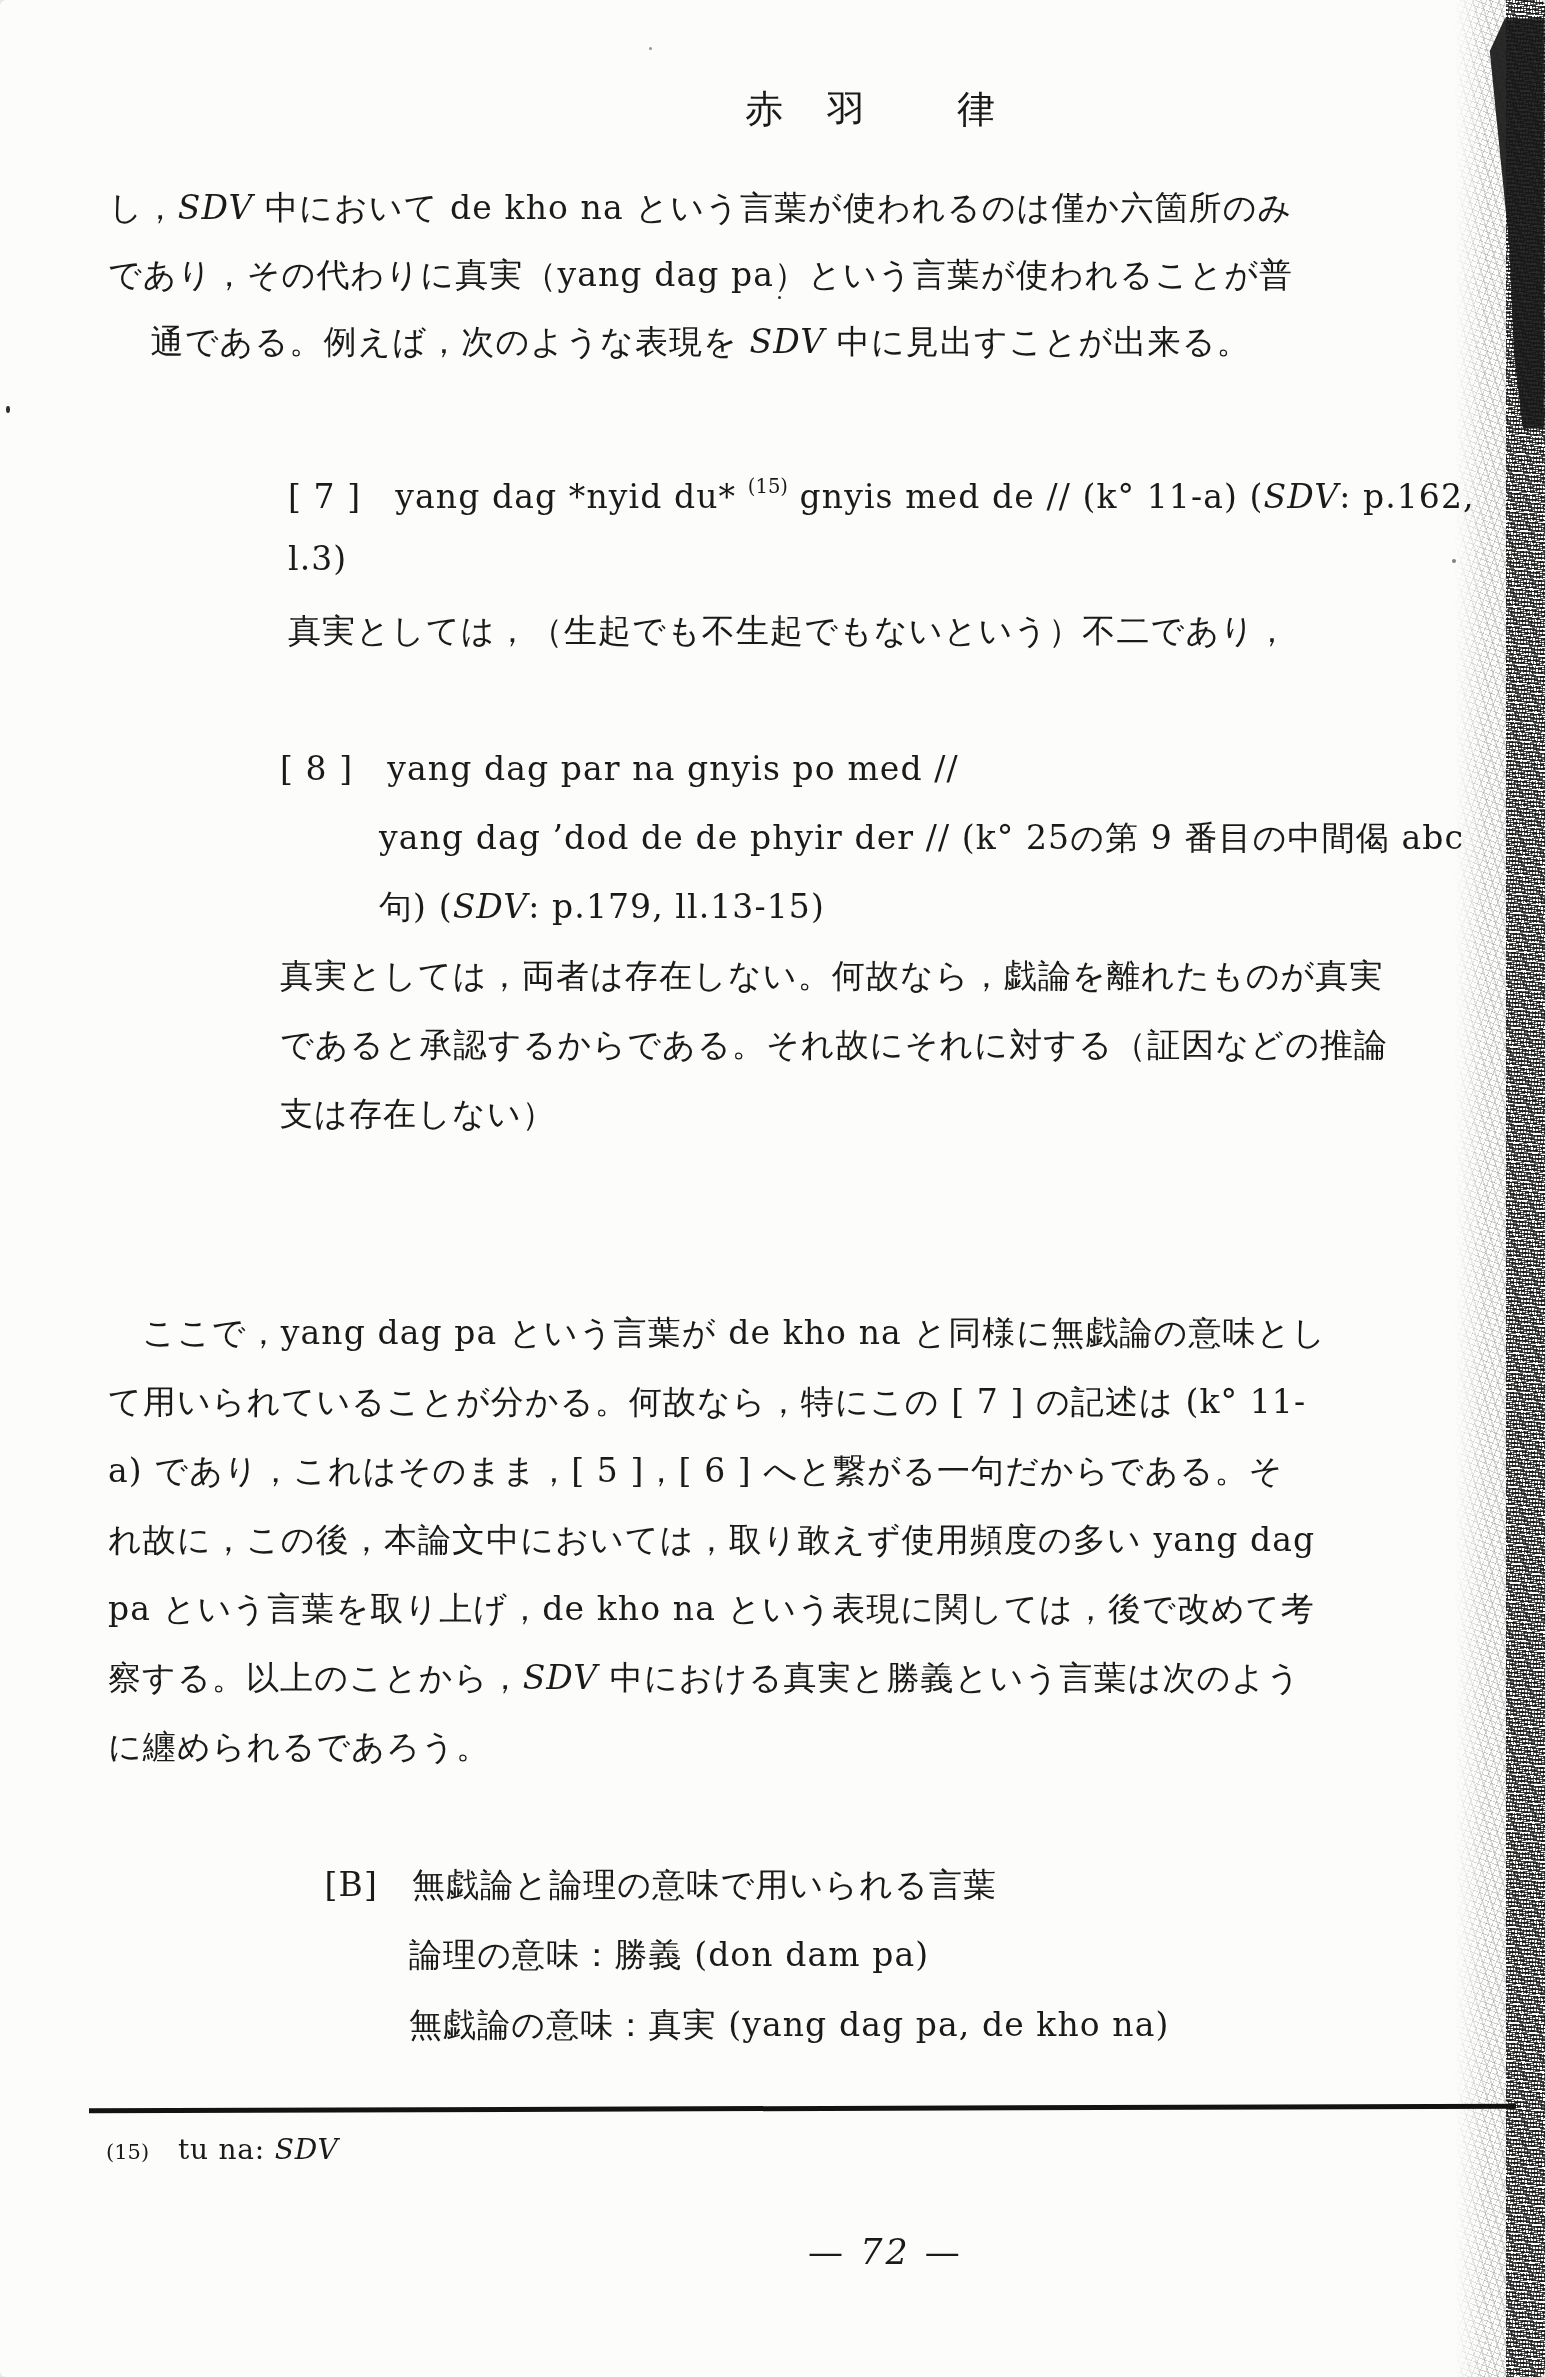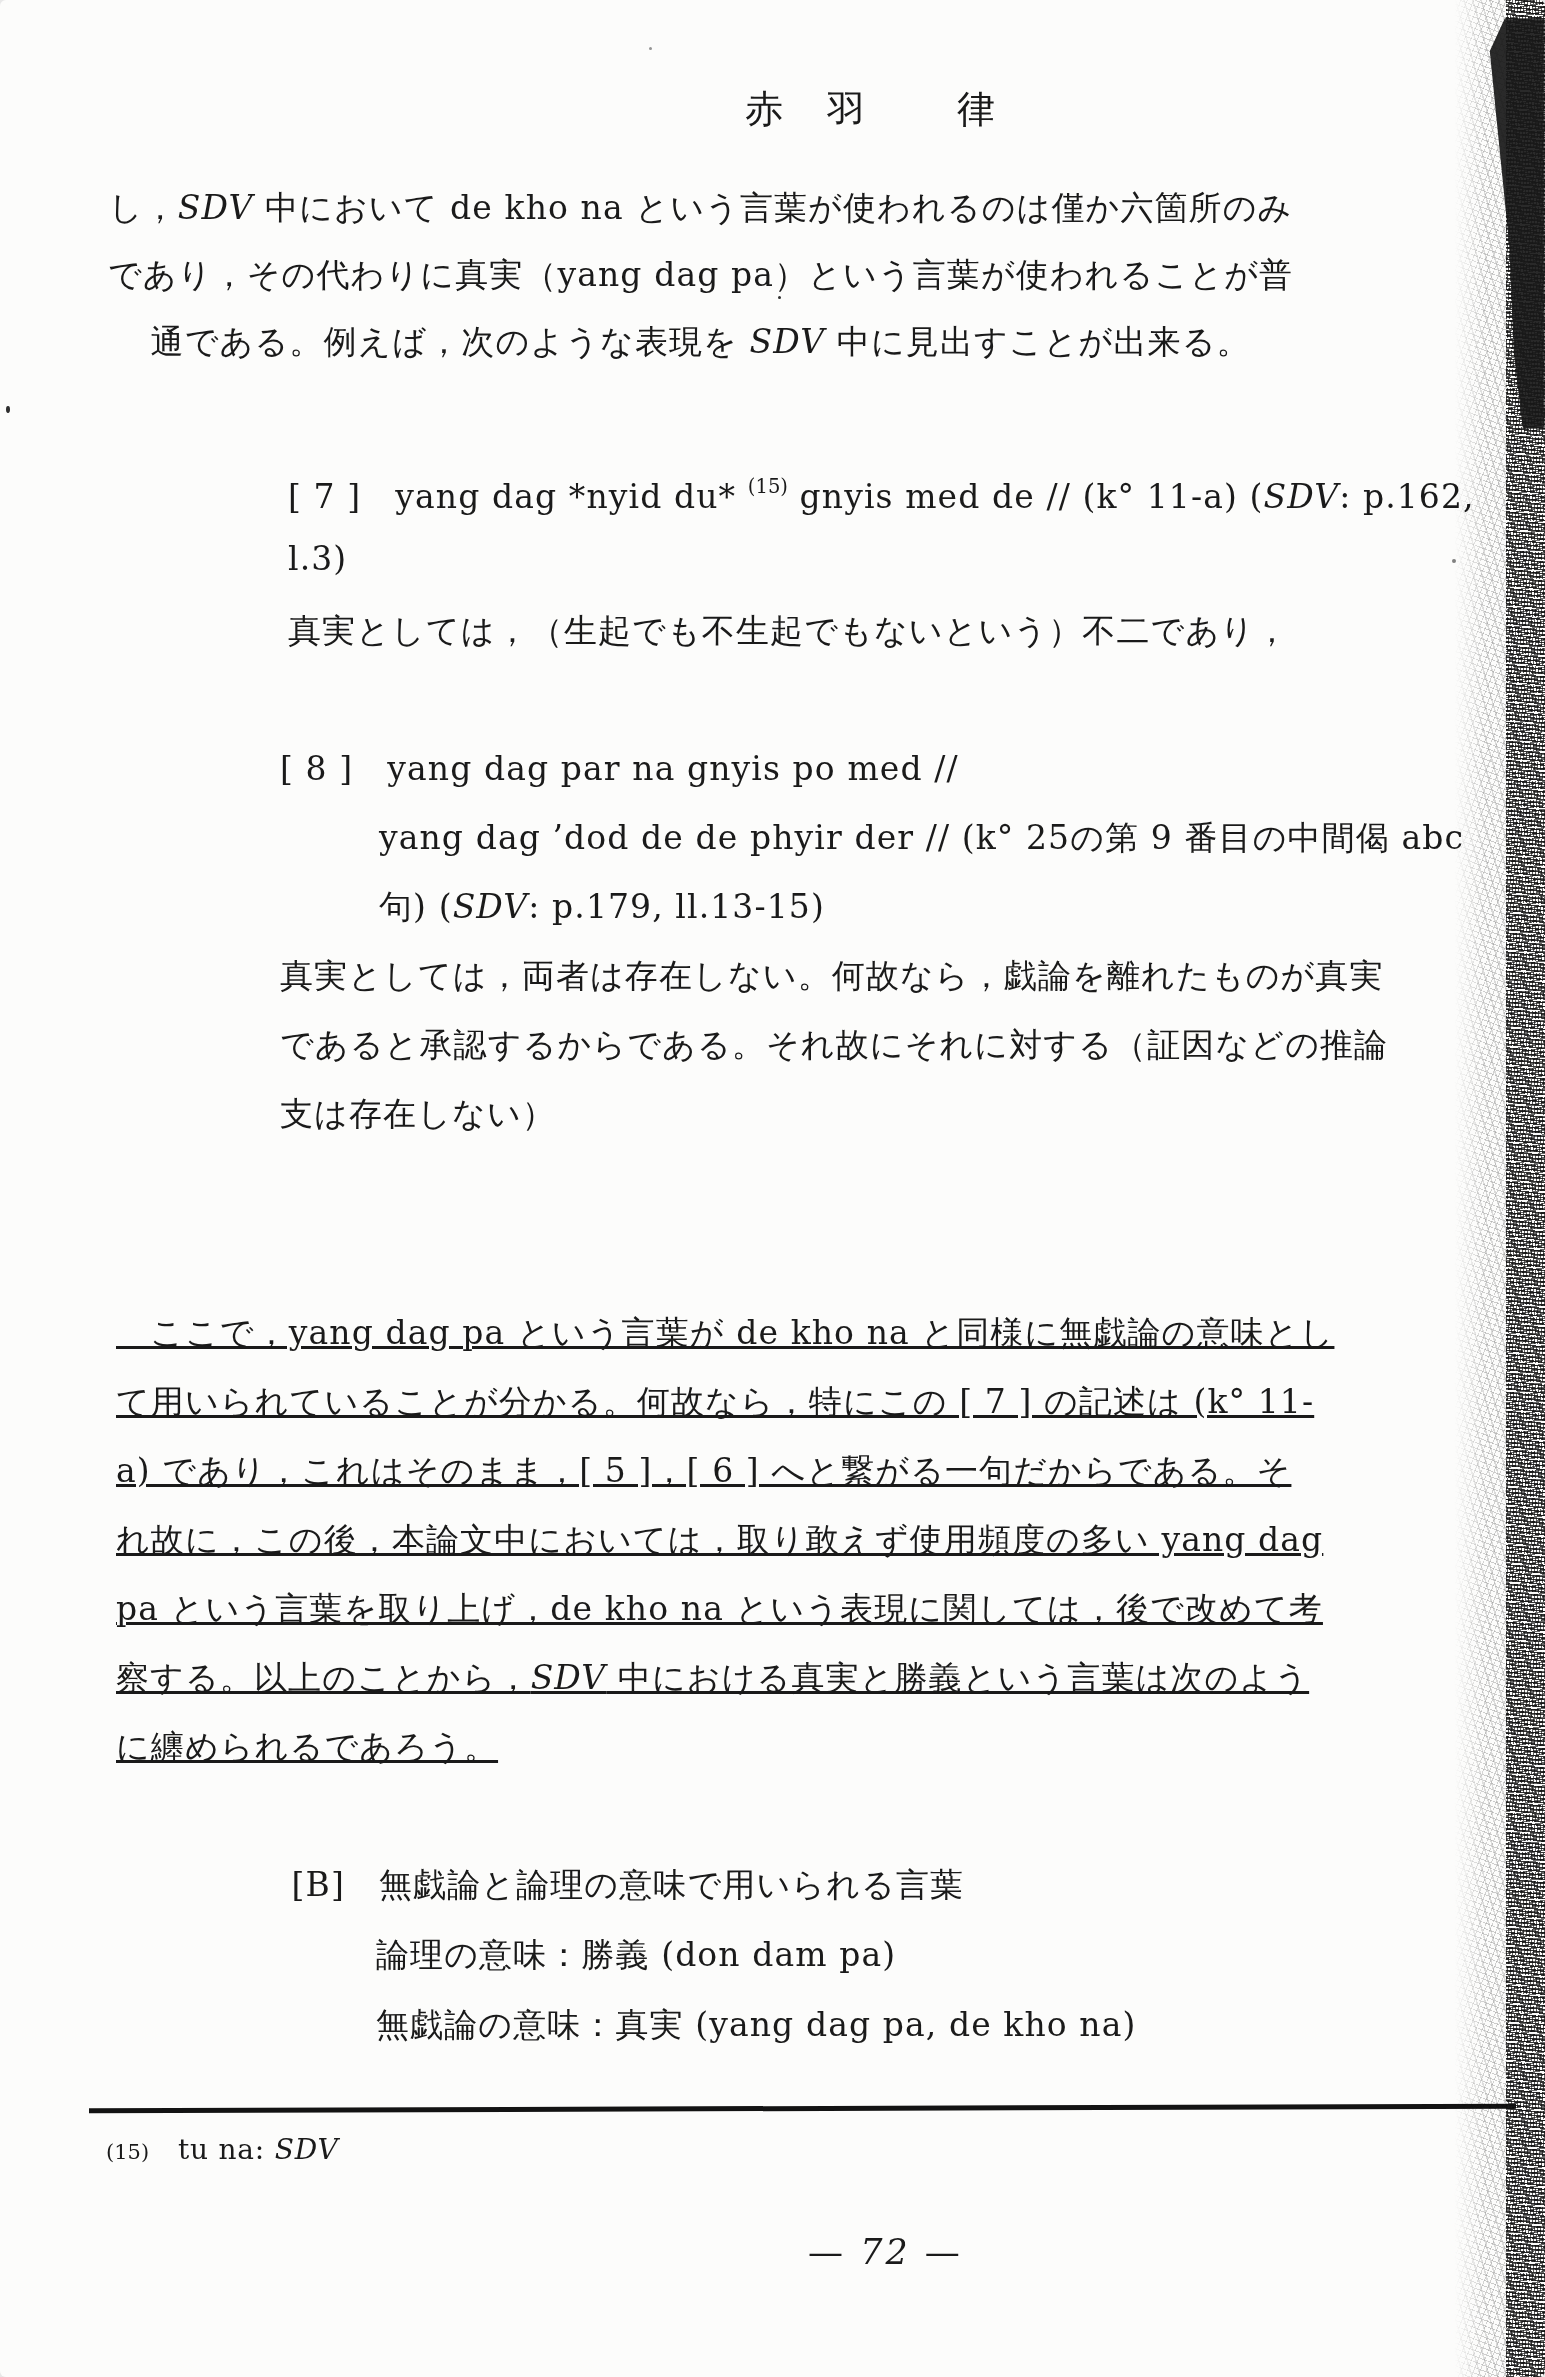"ここで，yang dag pa という言葉が de" .para2 { left: 116px -> 108px; text-decoration: underline -> none }
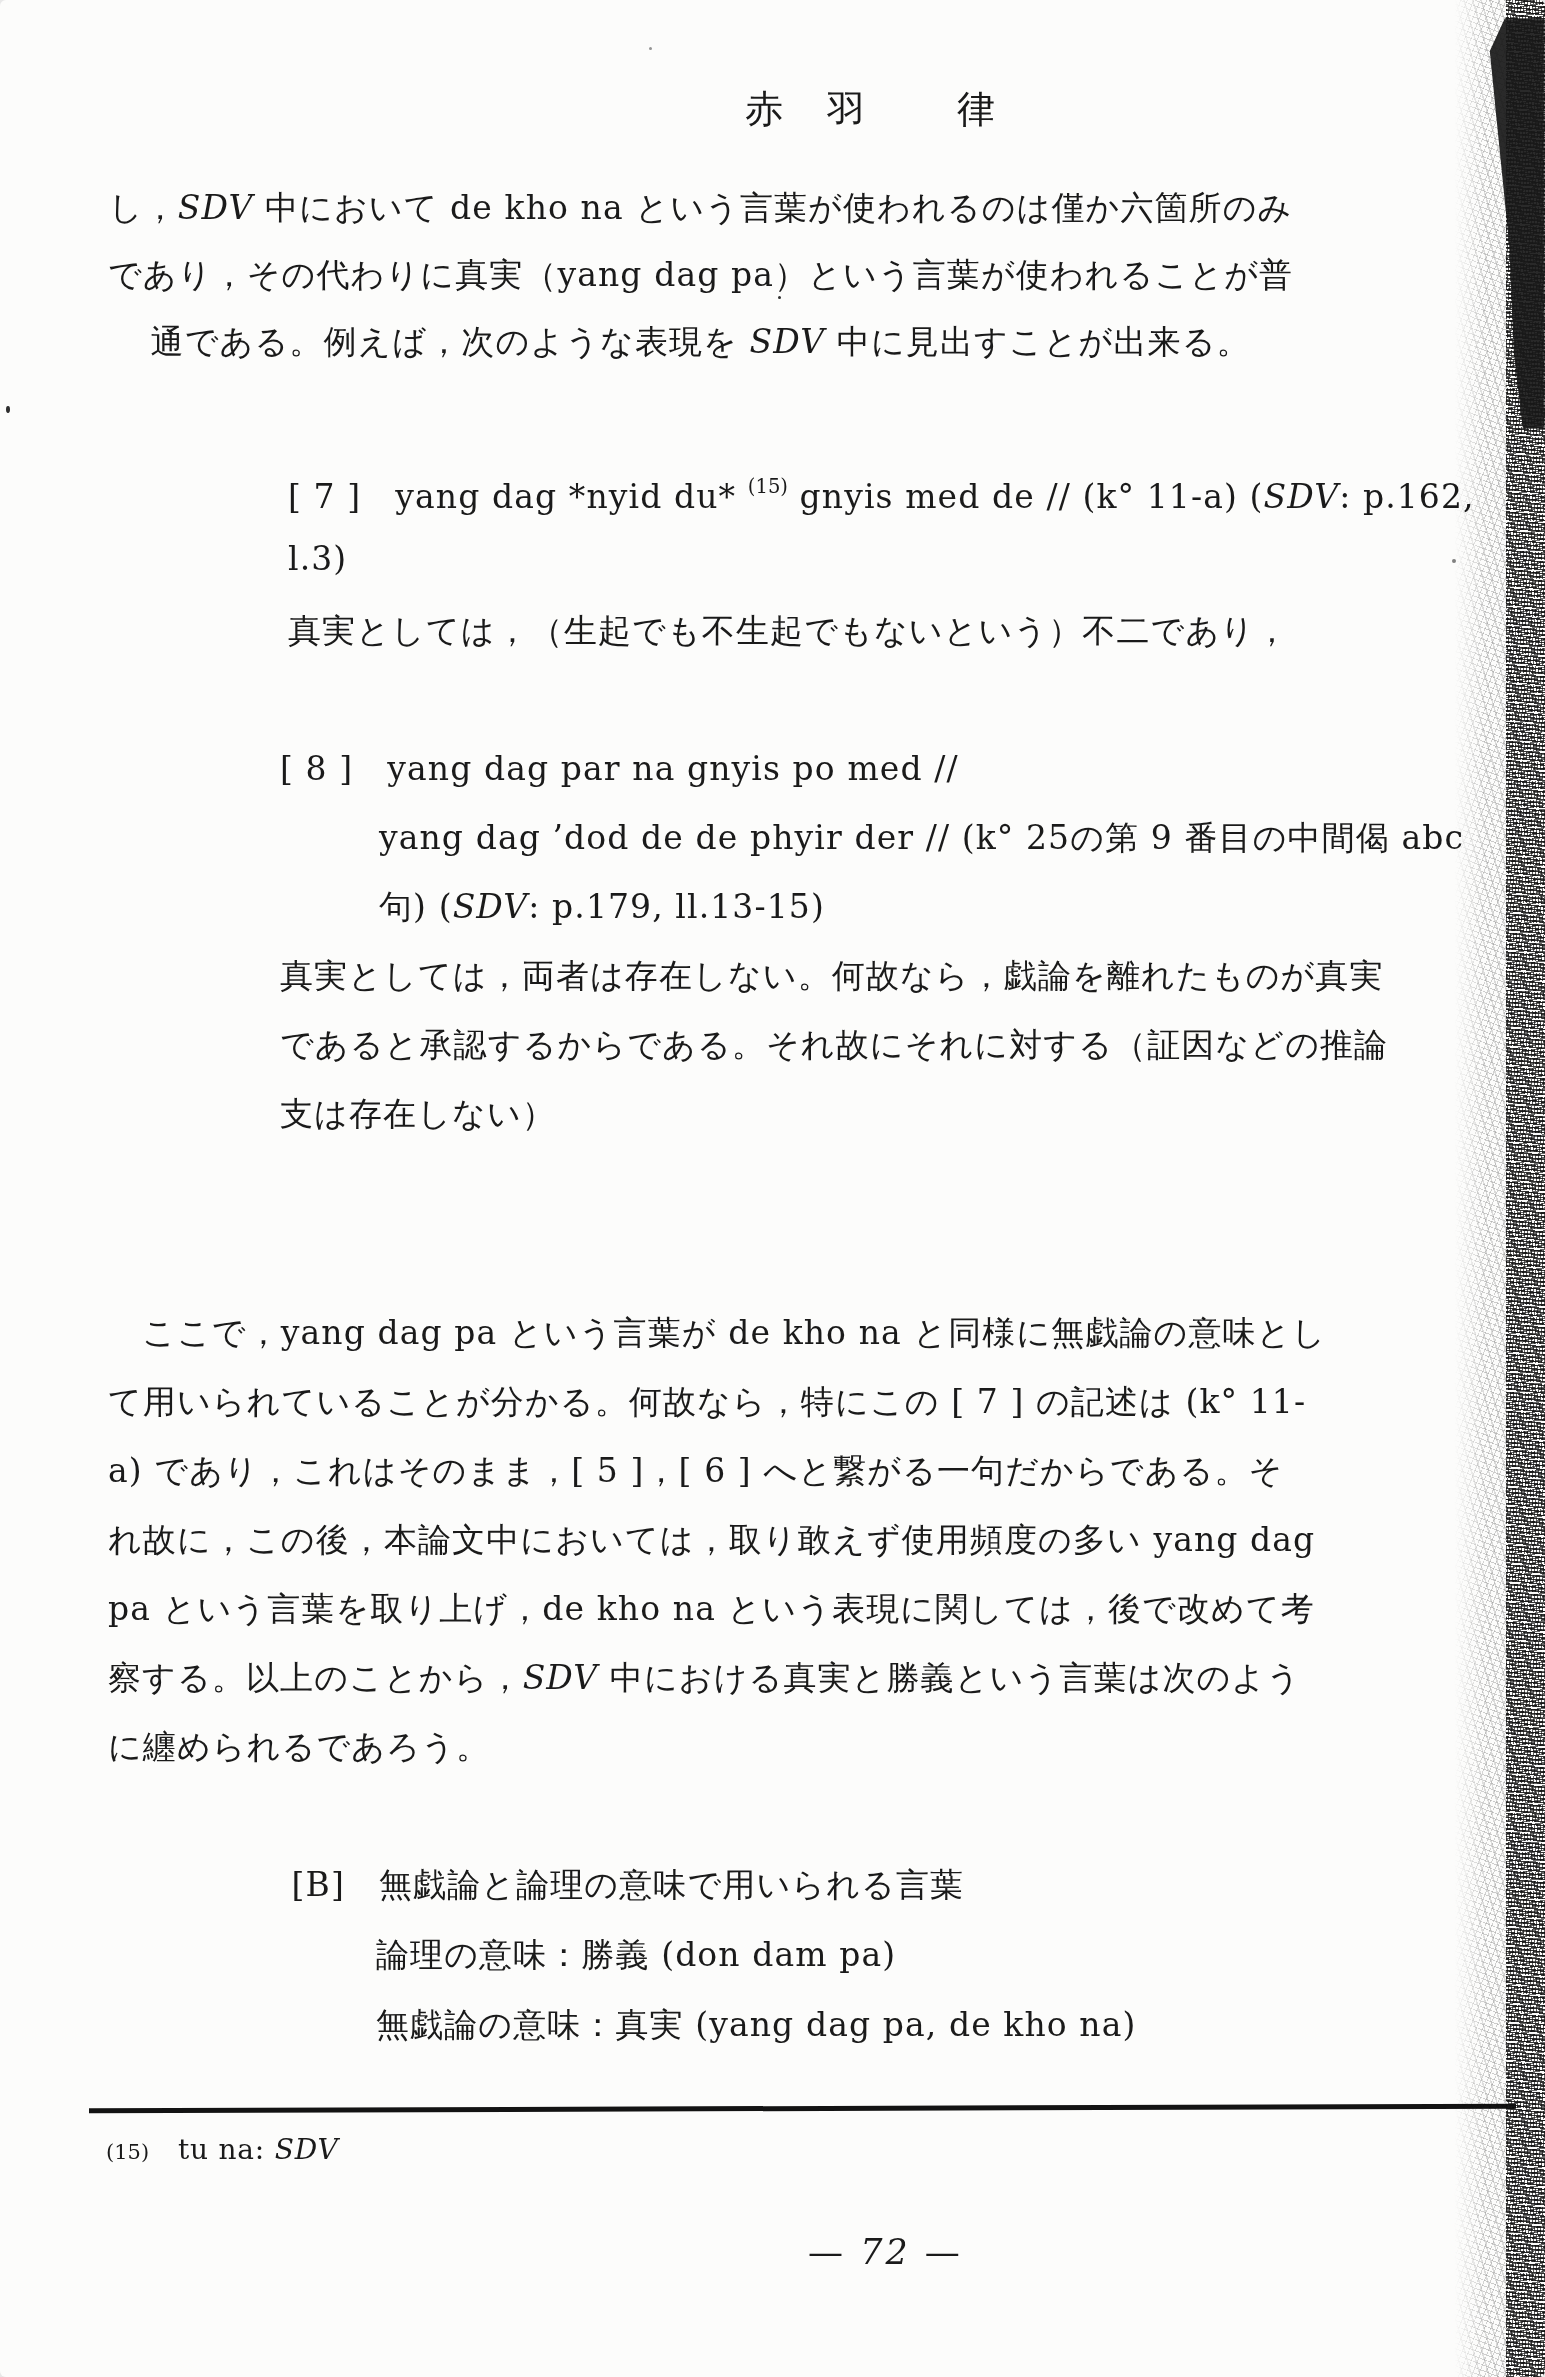"[B] 無戯論と論理の意味で用いられる言葉" .sumB { left: 272px -> 305px }
